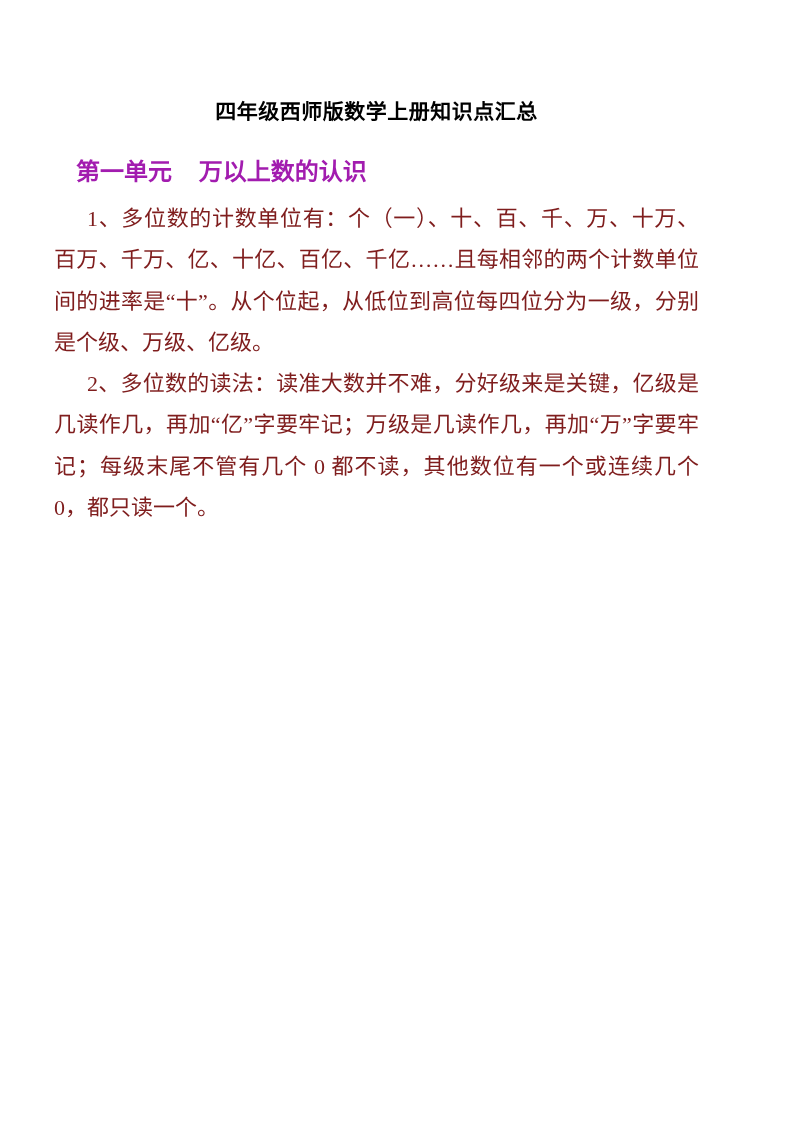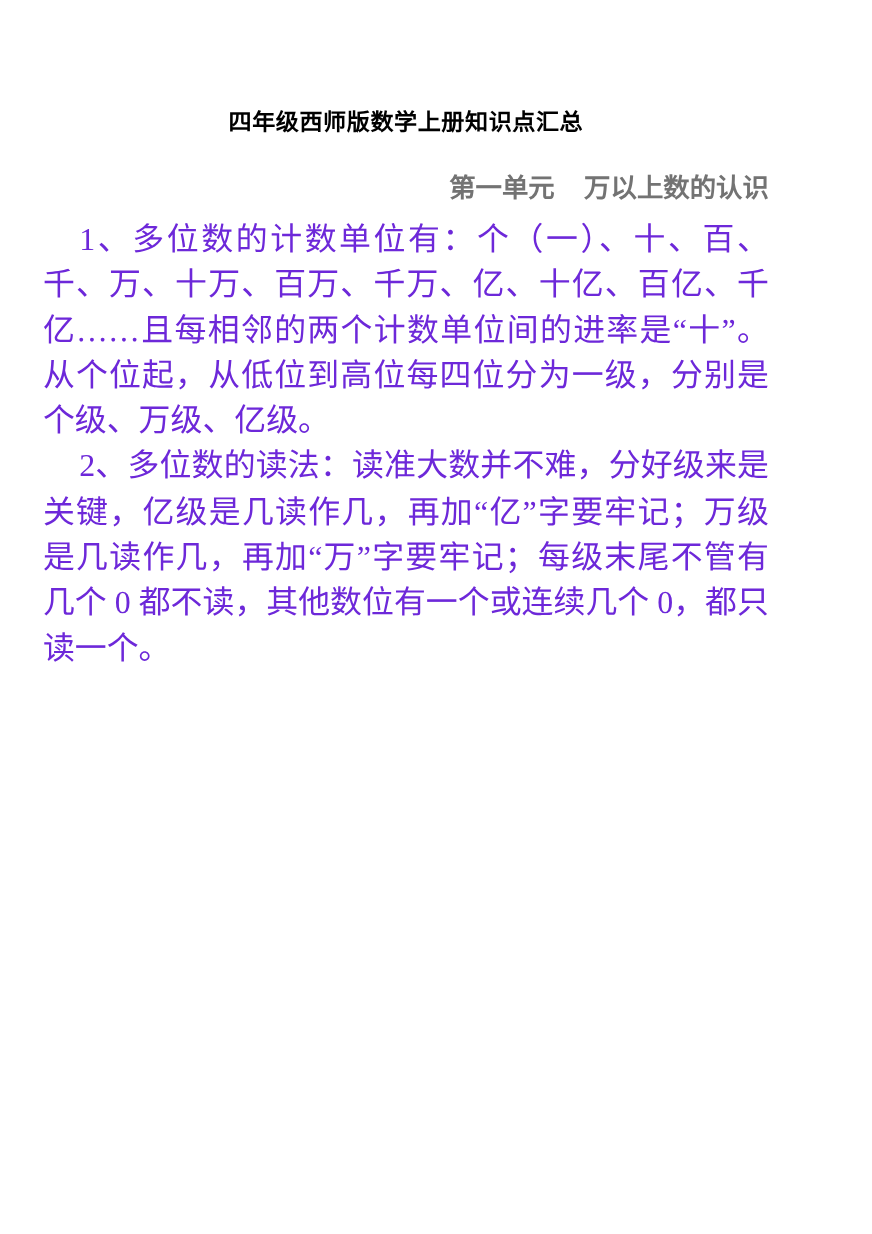"四年级西师版数学上册知识点汇总" .page { padding: 96px 94px 0 39px -> 96px 94px 0 54px }
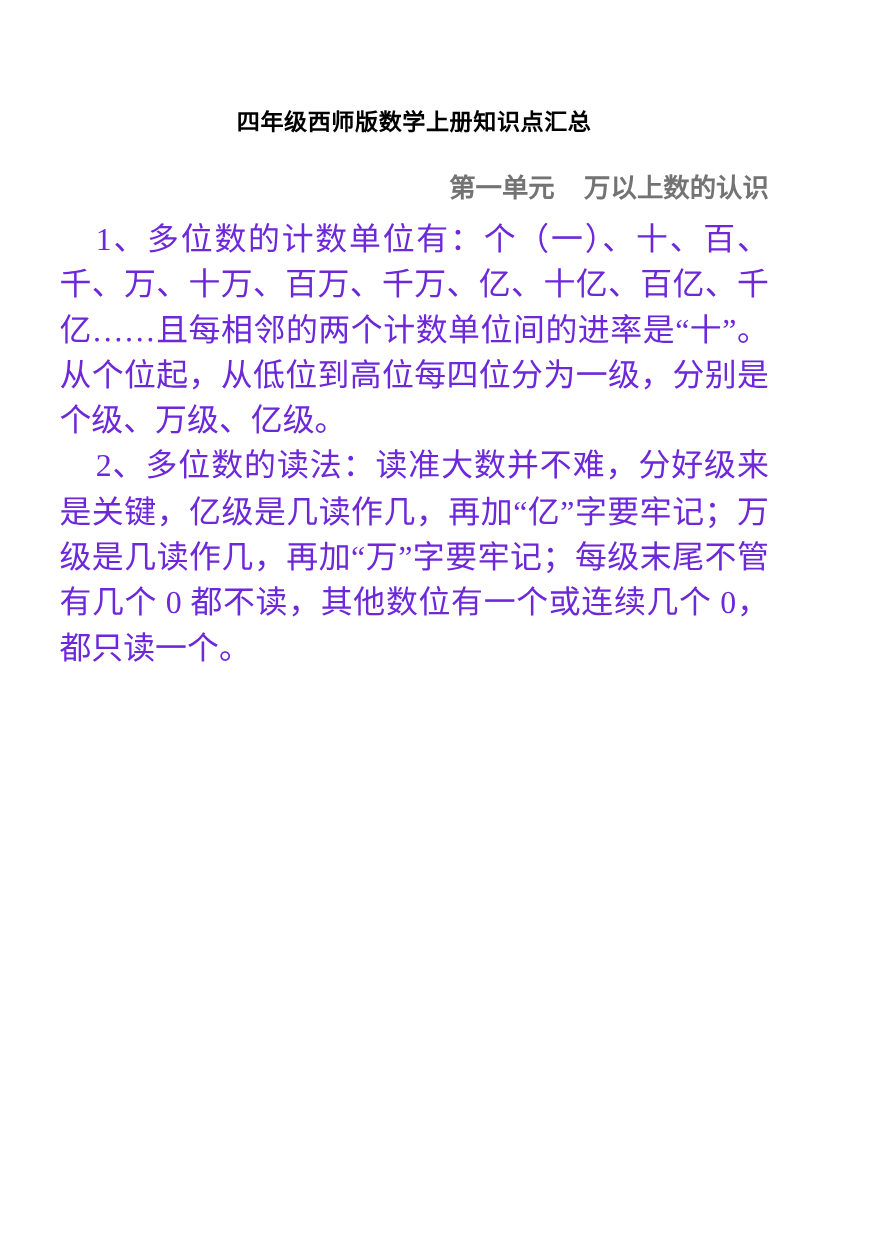"第一单元 万以上数的认识" .unit-heading { color: #737373 -> #a21caf; text-align: right -> none }
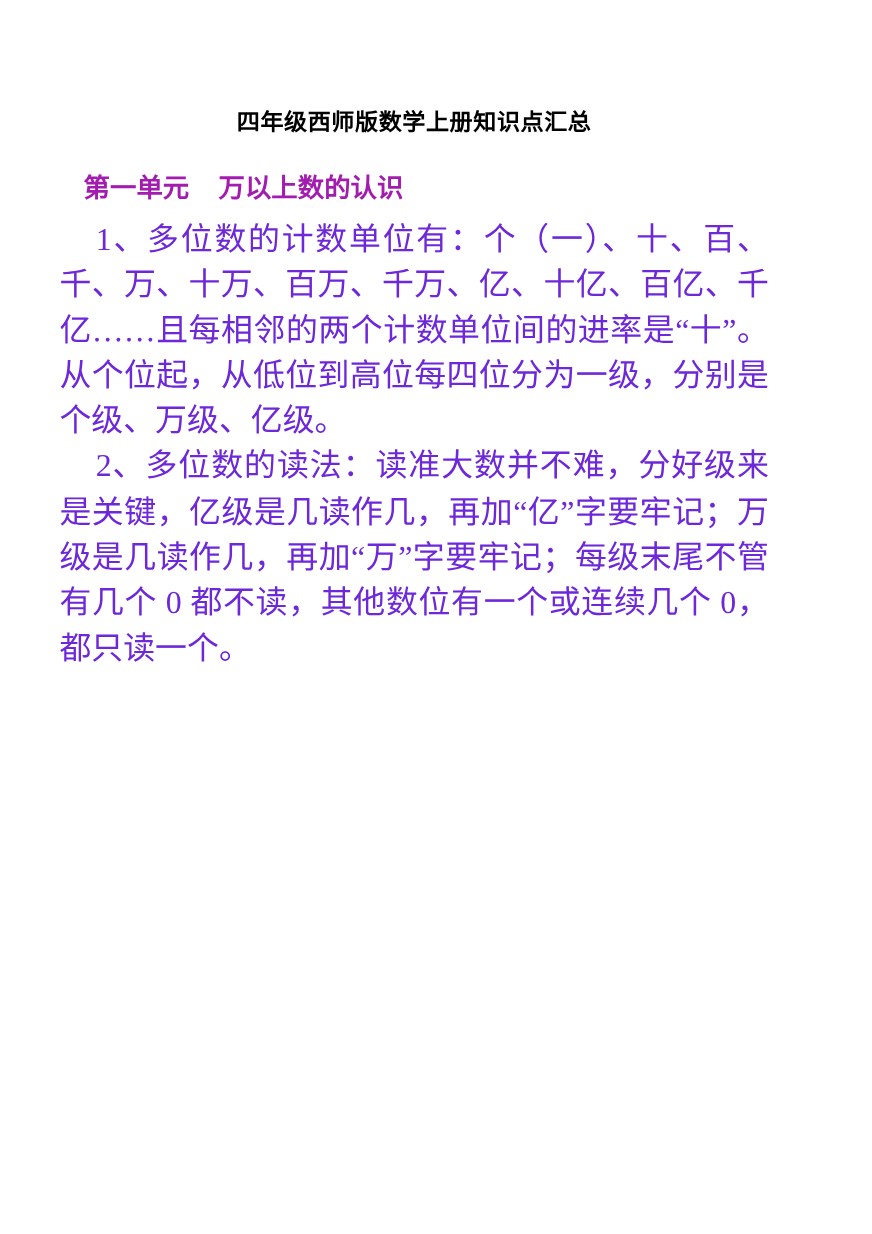"1、多位数的计数单位有：个（一）、十、百、千、万、十万、百万、千万、亿、十亿、百" .body-text p { color: #6d28d9 -> #7f1d1d; font-size: 29px -> 22px }
